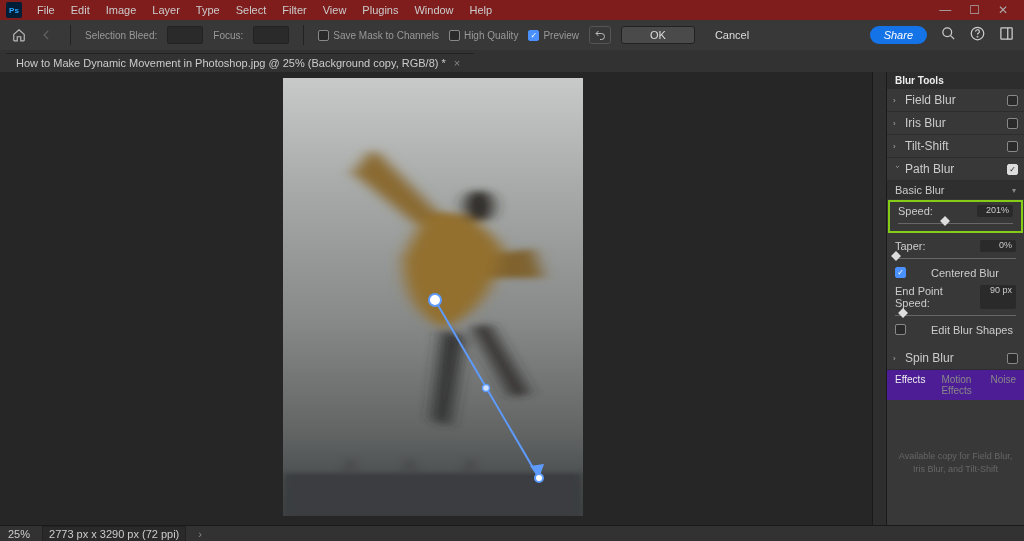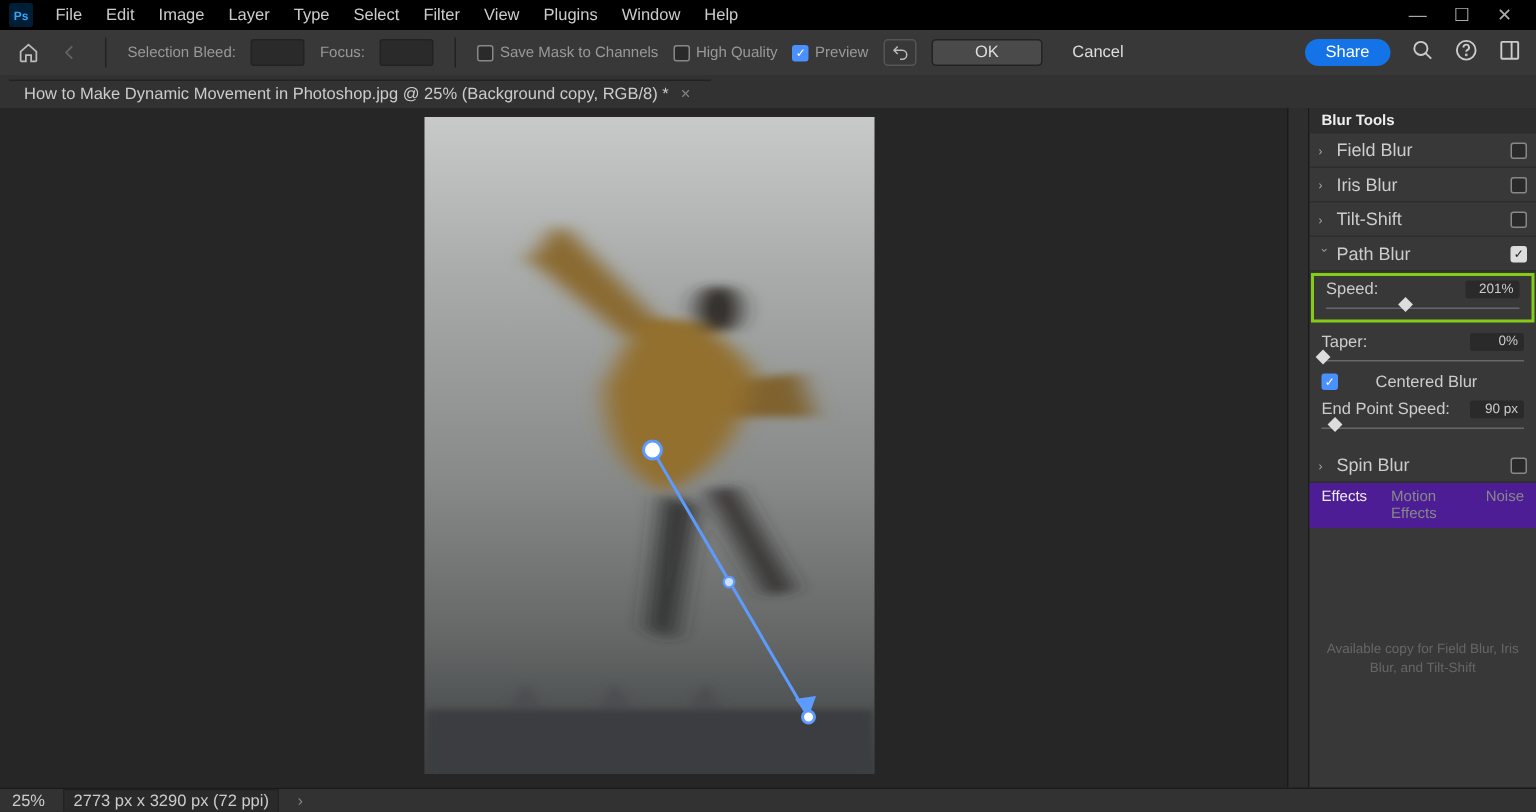"Ps" .menubar { background: #000000 -> #7f1d1d }
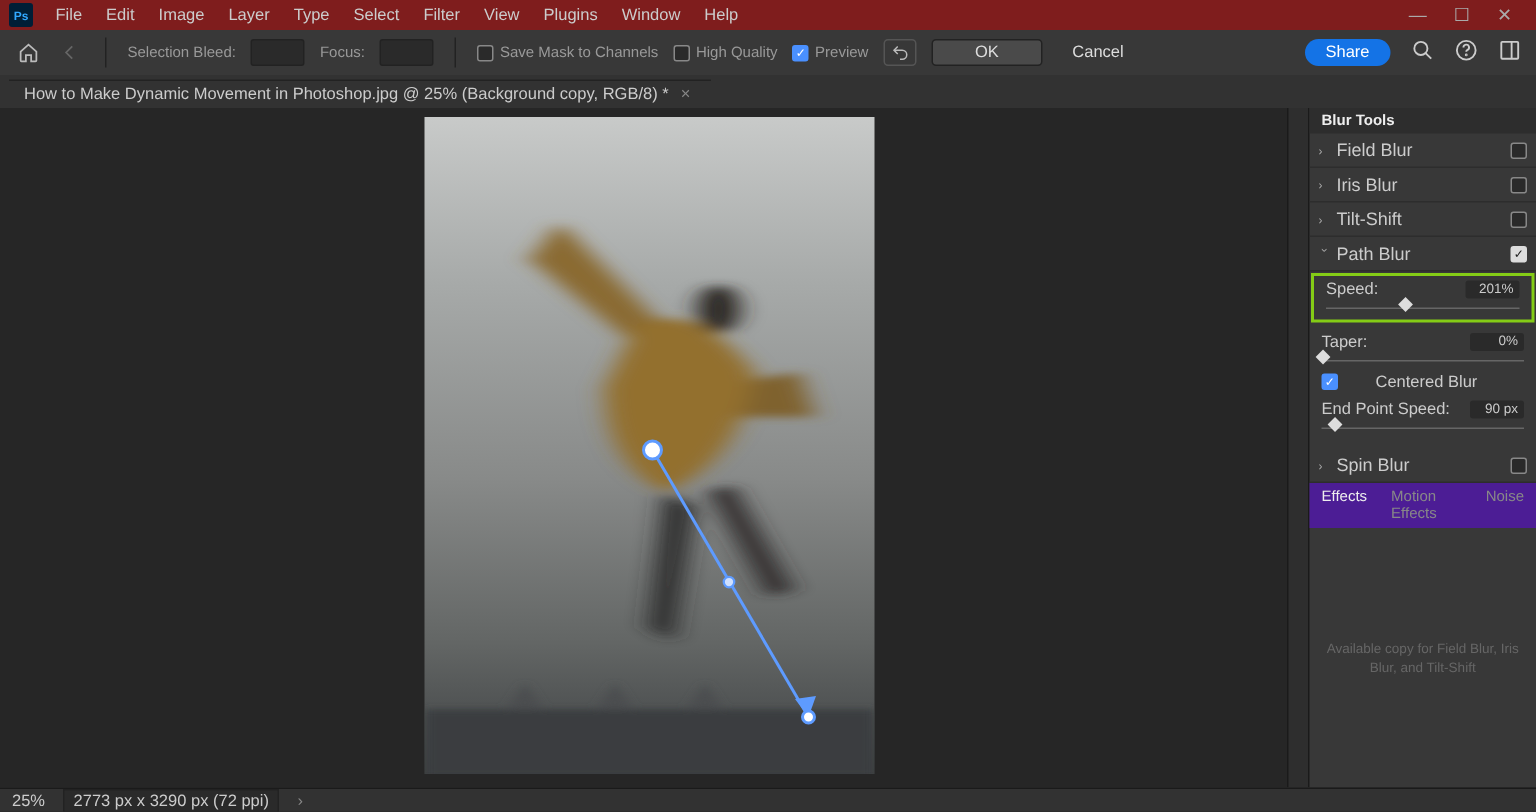"Share" .share-btn { font-style: none -> italic }
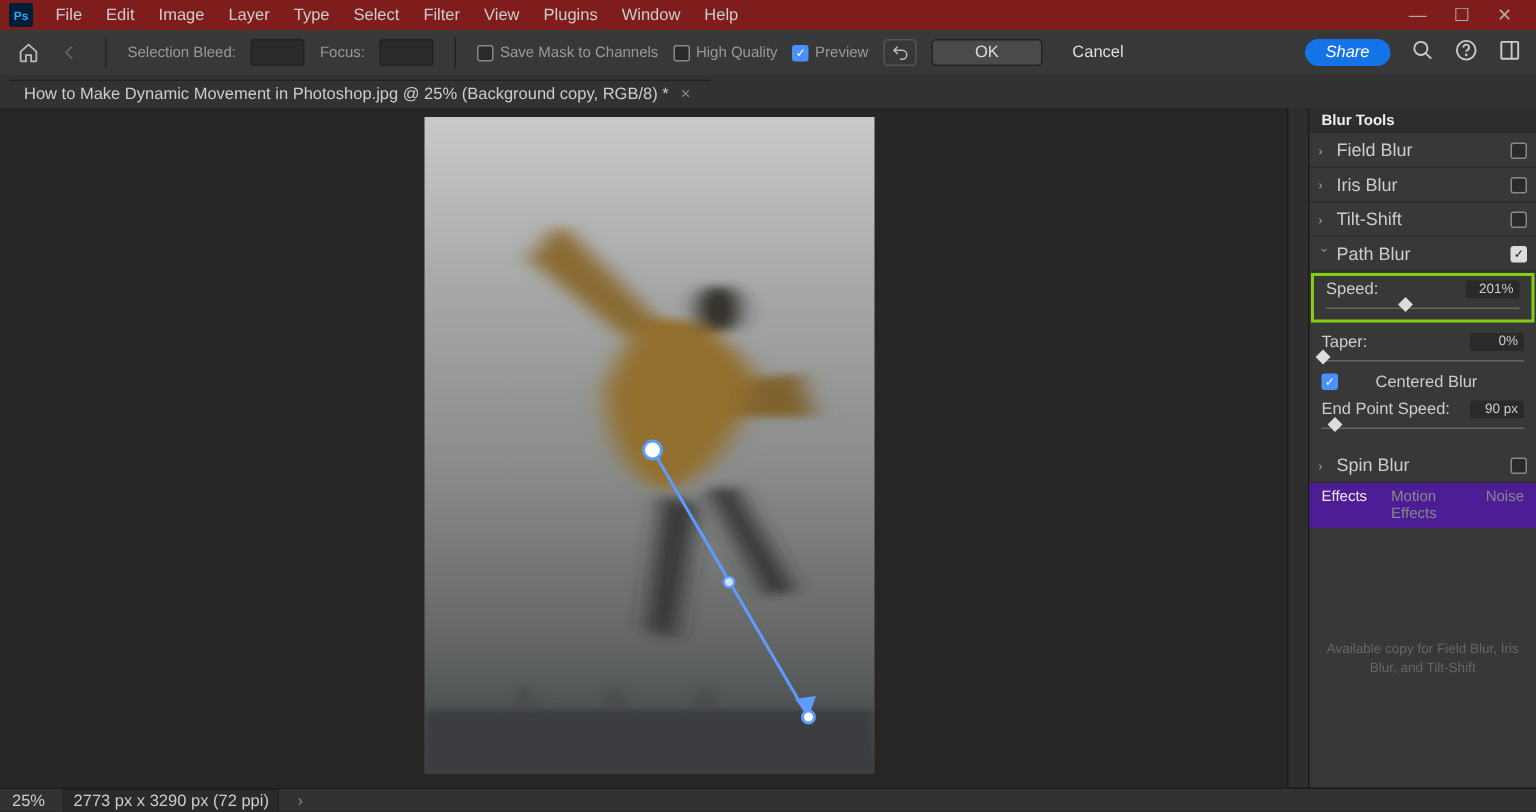"Blur Tools" .panel { width: 152px -> 138px }
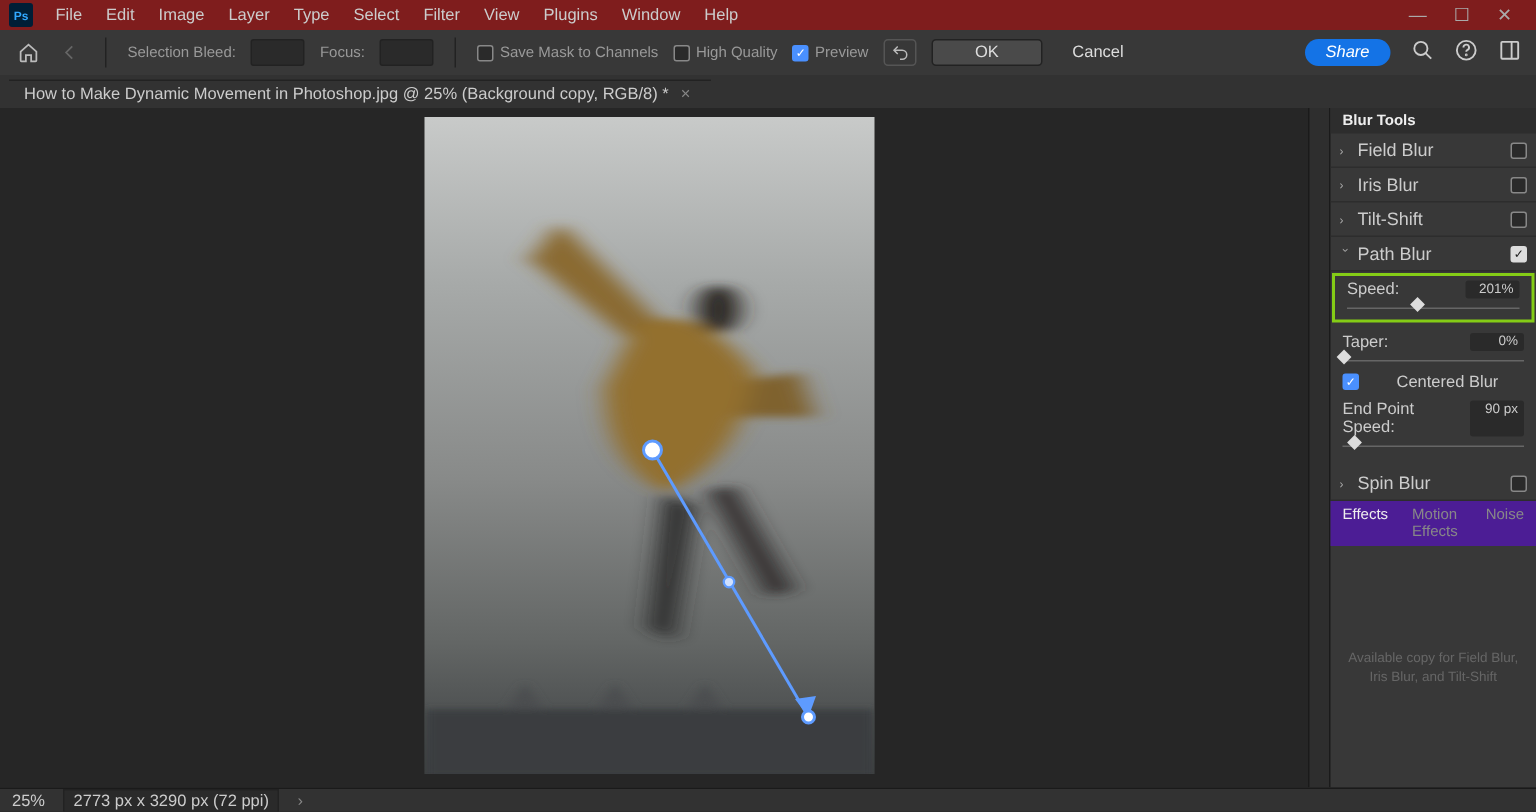"Basic Blur" div.basic-row { html: none -> <div> <span>Basic Blur</span> <span>▾</span> </div> }
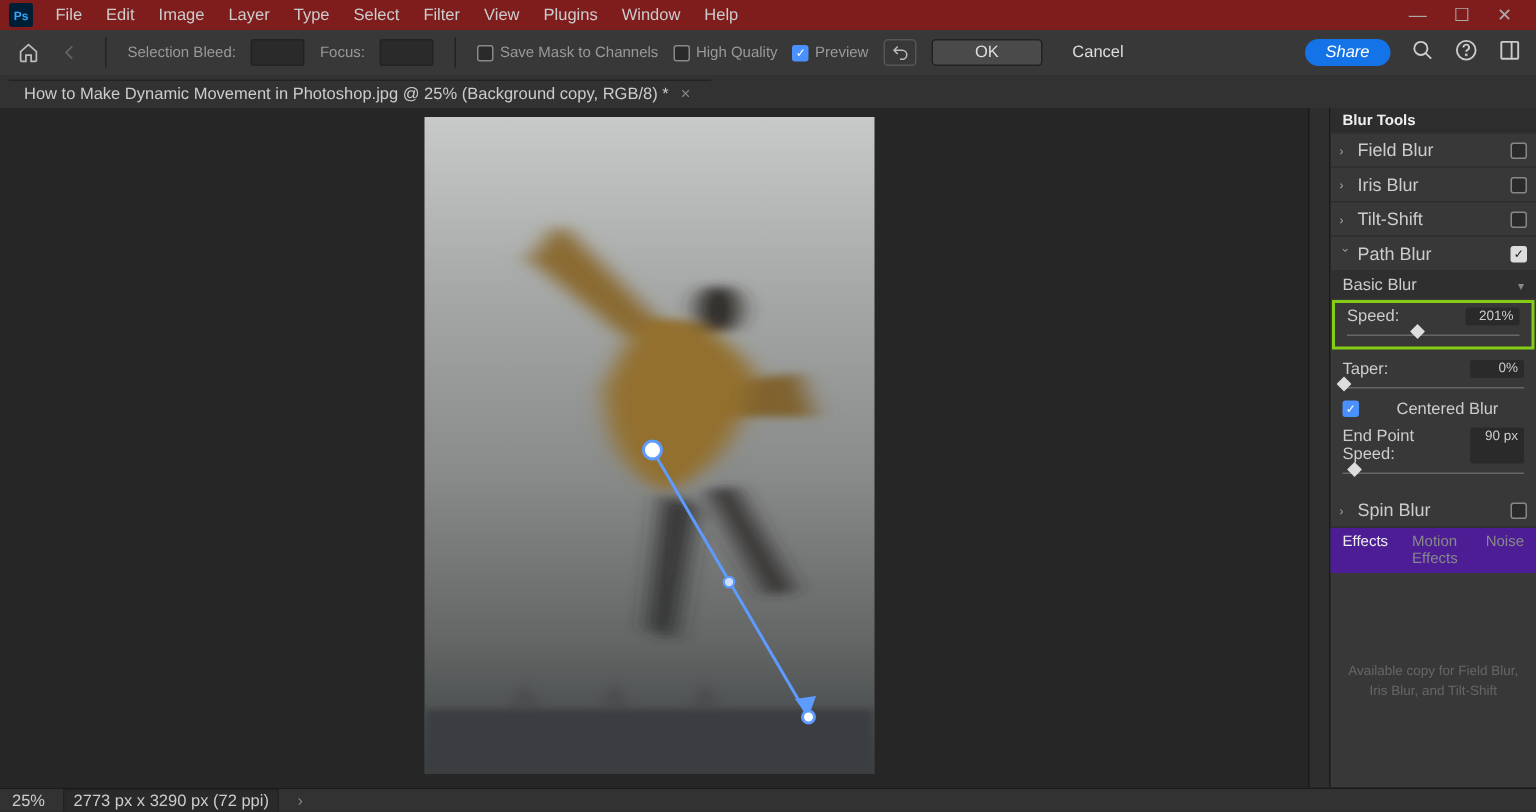"Edit Blur Shapes" div.chkrow { html: none -> <div> <span></span> <span>Edit Blur Shapes</span> </div> }
